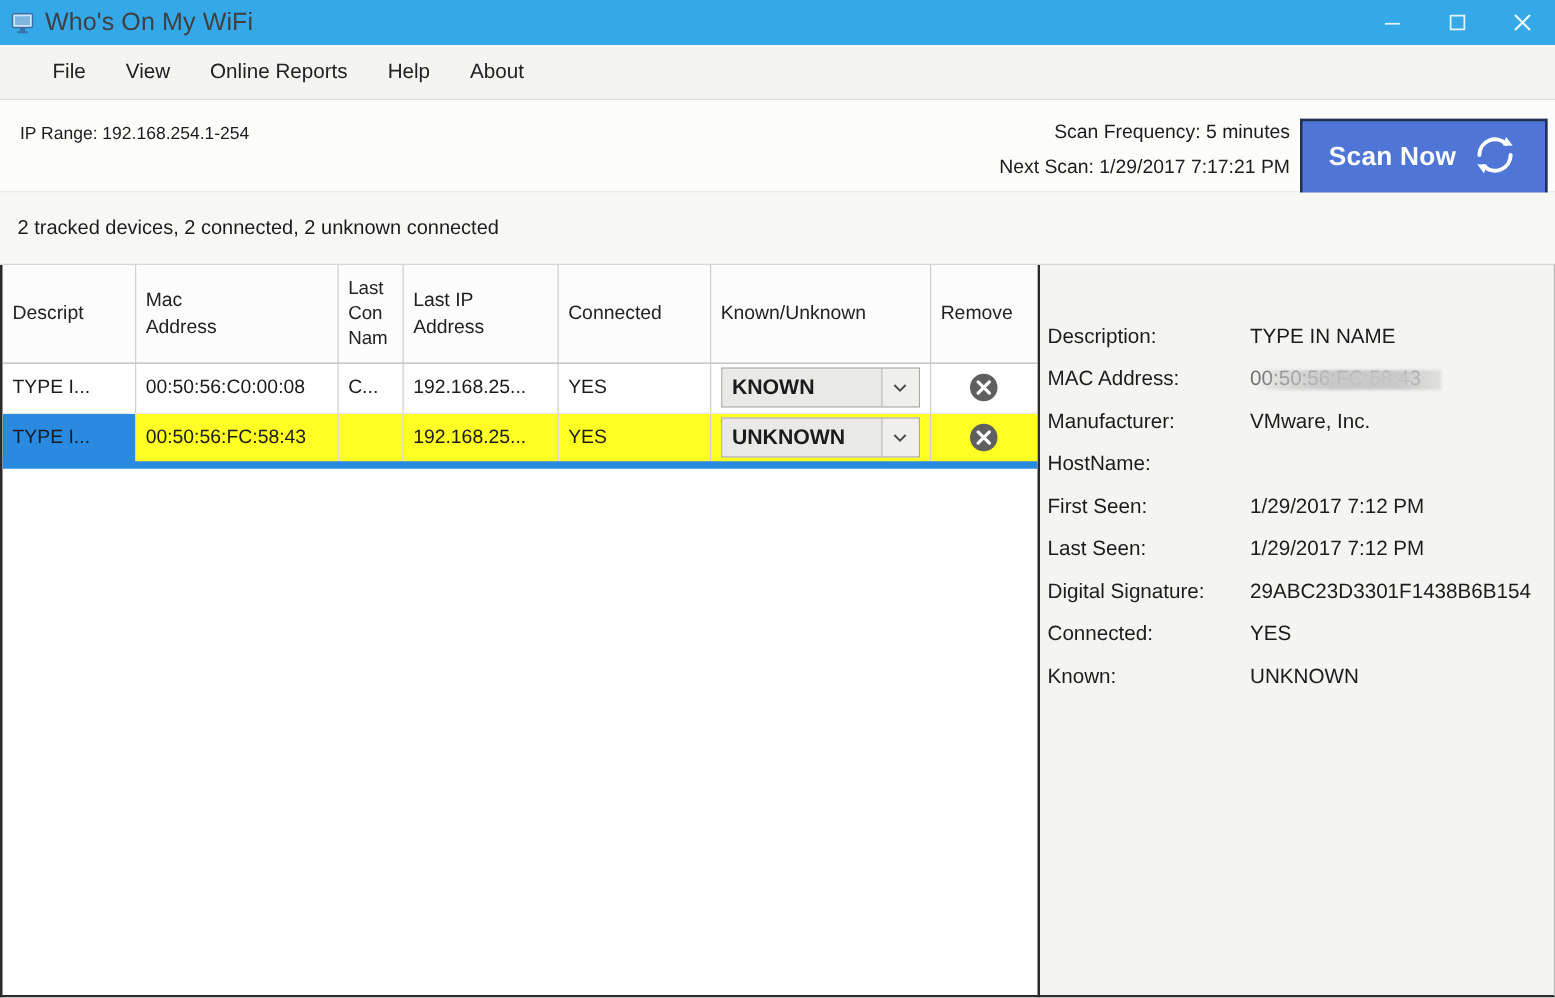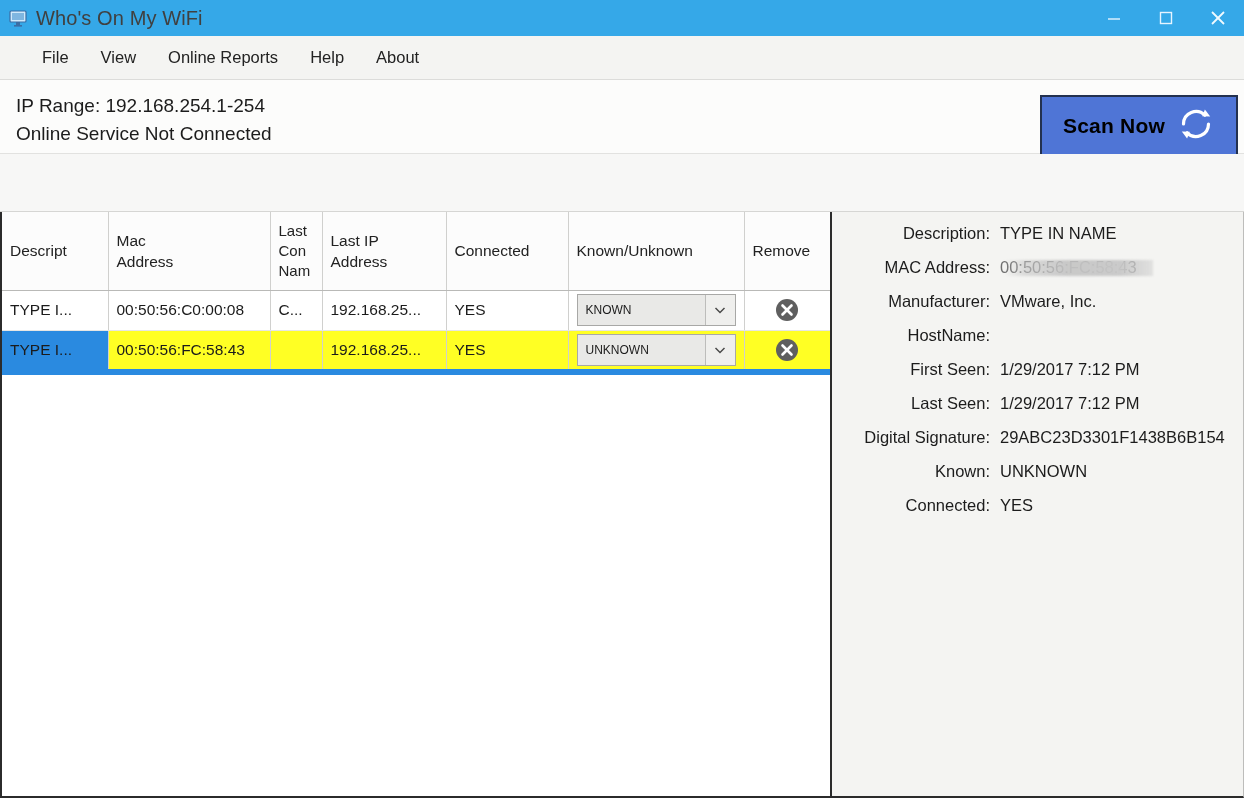"IP Range: 192.168.254.1-254" .info-left div { font-size: 19px -> 14px }
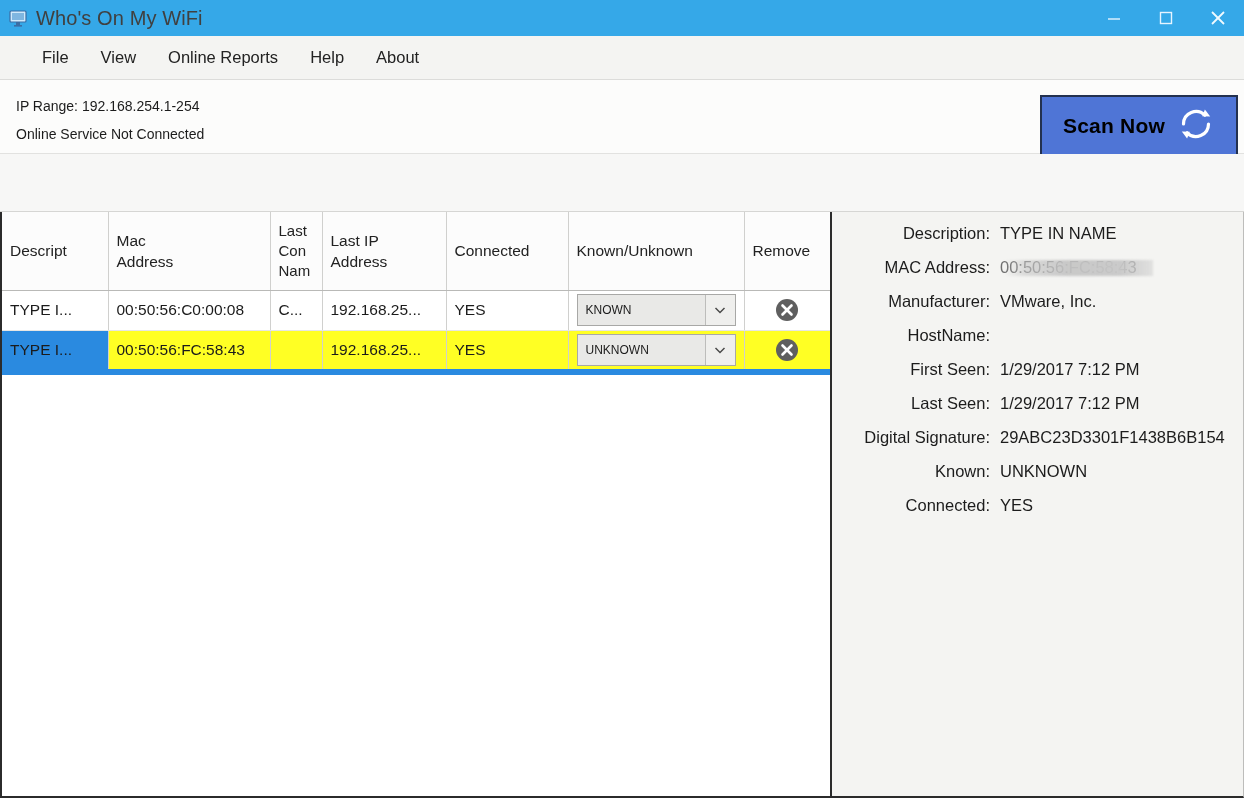"Scan Frequency: 5 minutes" div.info-right { html: none -> <div> <div>Scan Frequency: 5 minutes</div> <div>Next Scan: 1/29/2017 7:17:21 PM</div> </div> }
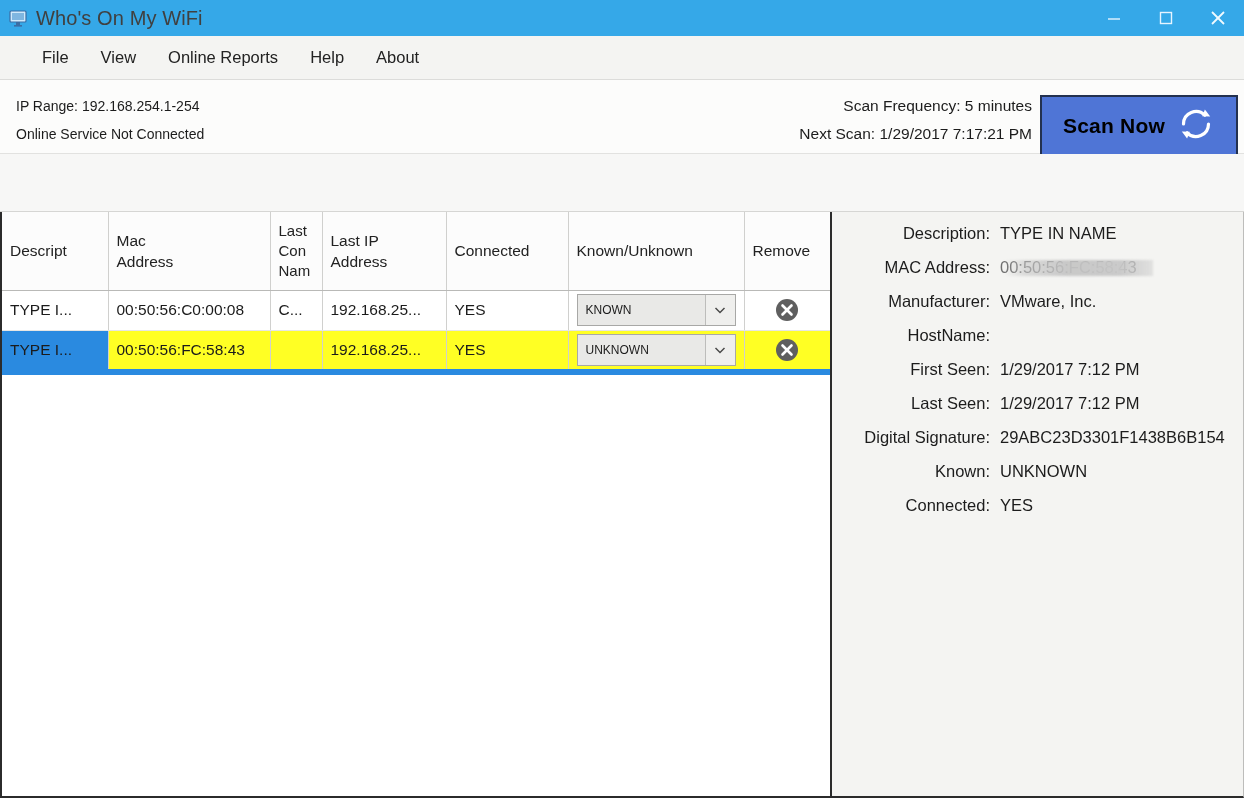"Online Service Not Connected" div { html: <div>Online Service Not Connected</div> -> none }
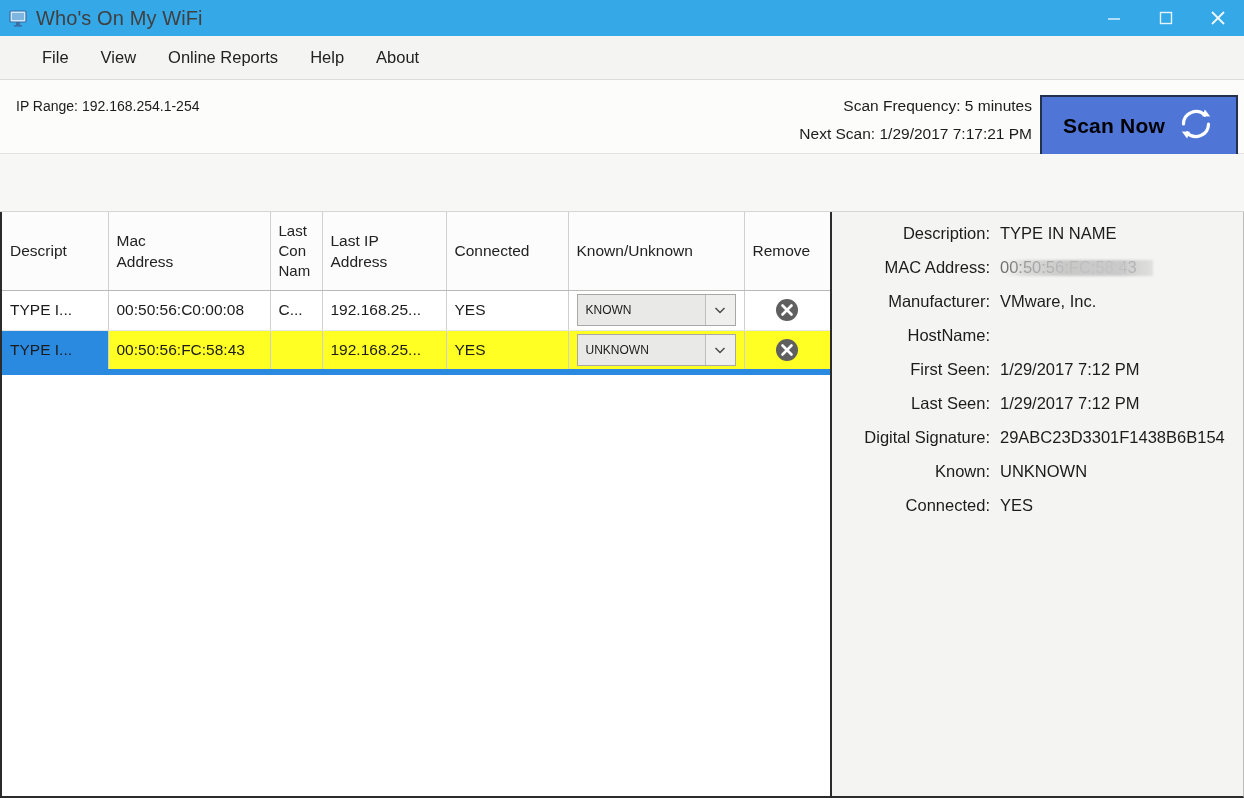"Scan Now" .scan-btn-label { color: #000000 -> #ffffff }
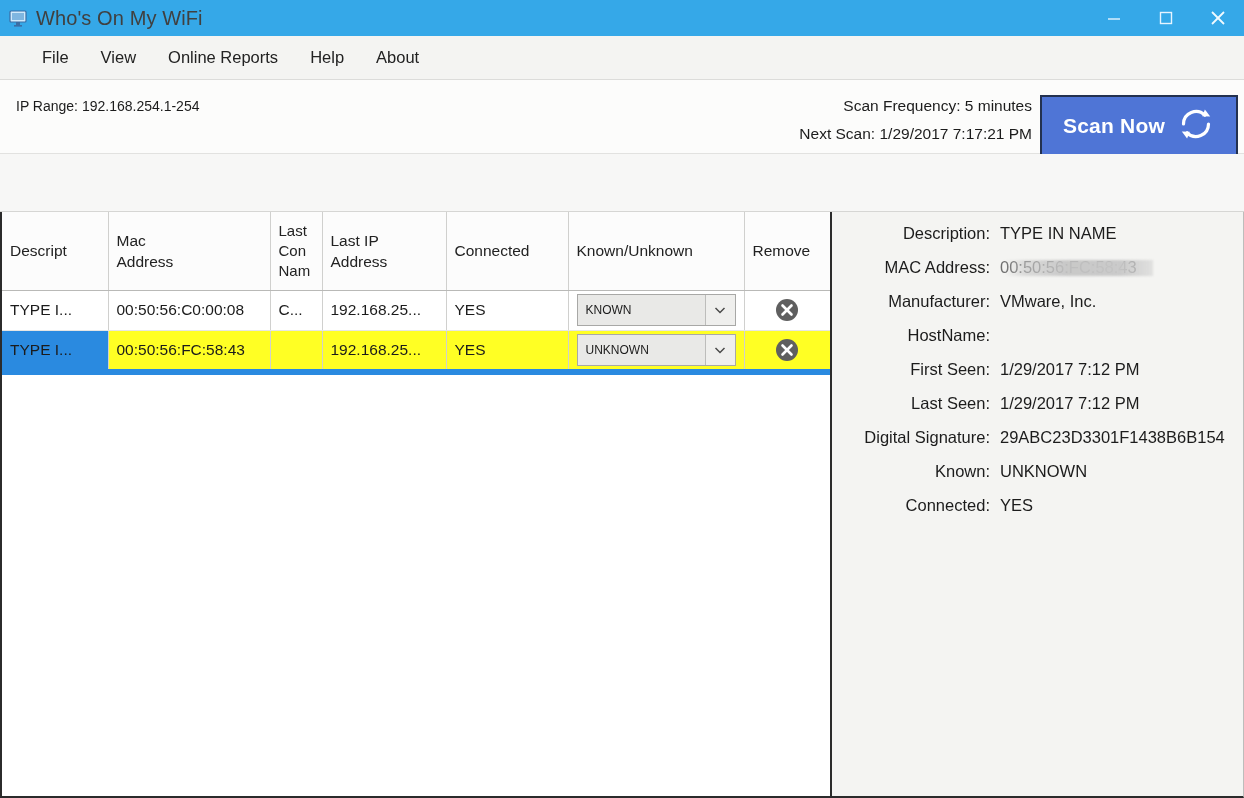"2 tracked devices, 2 connected," div.tracked-text { html: none -> <div>2 tracked devices, 2 connected, 2 unknown connected</div> }
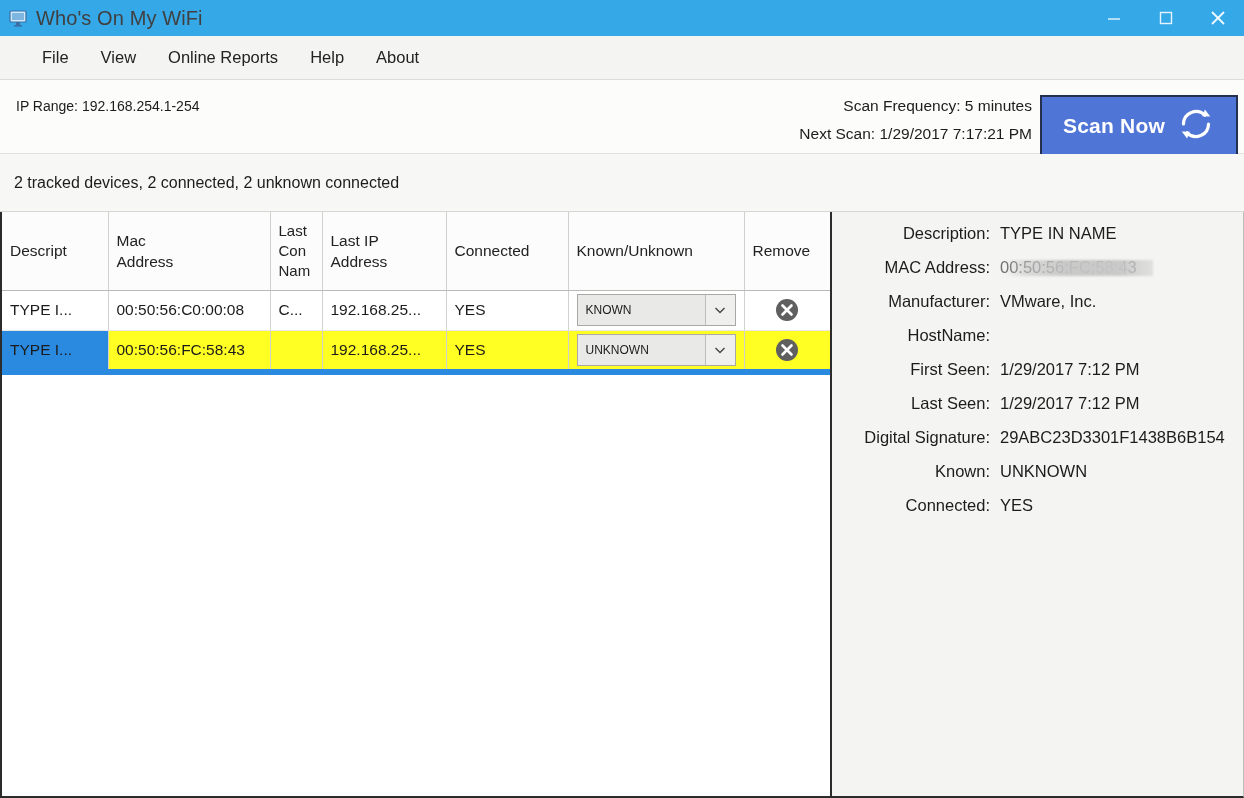"Description:" .detail-label { margin-top: none -> 36px; text-align: right -> left }
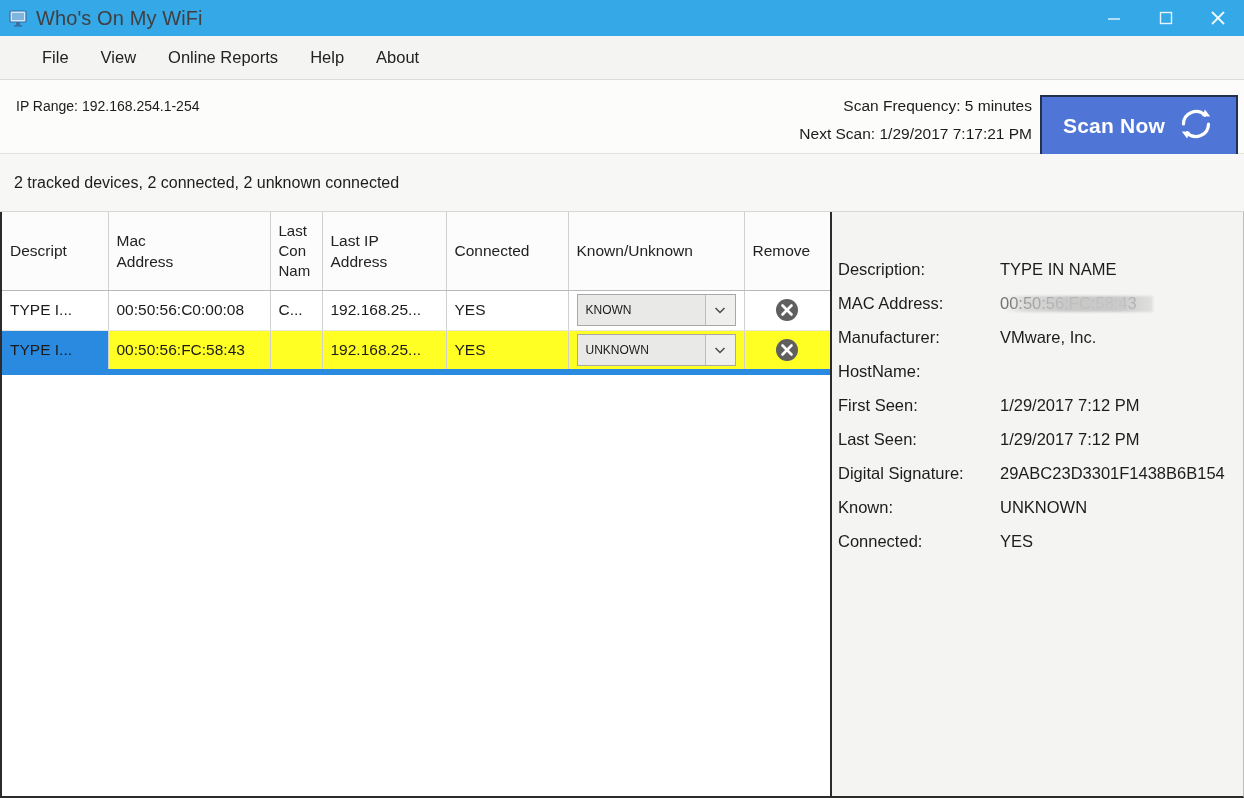"KNOWN" .dd-val { font-size: 12px -> 17px; font-weight: none -> bold }
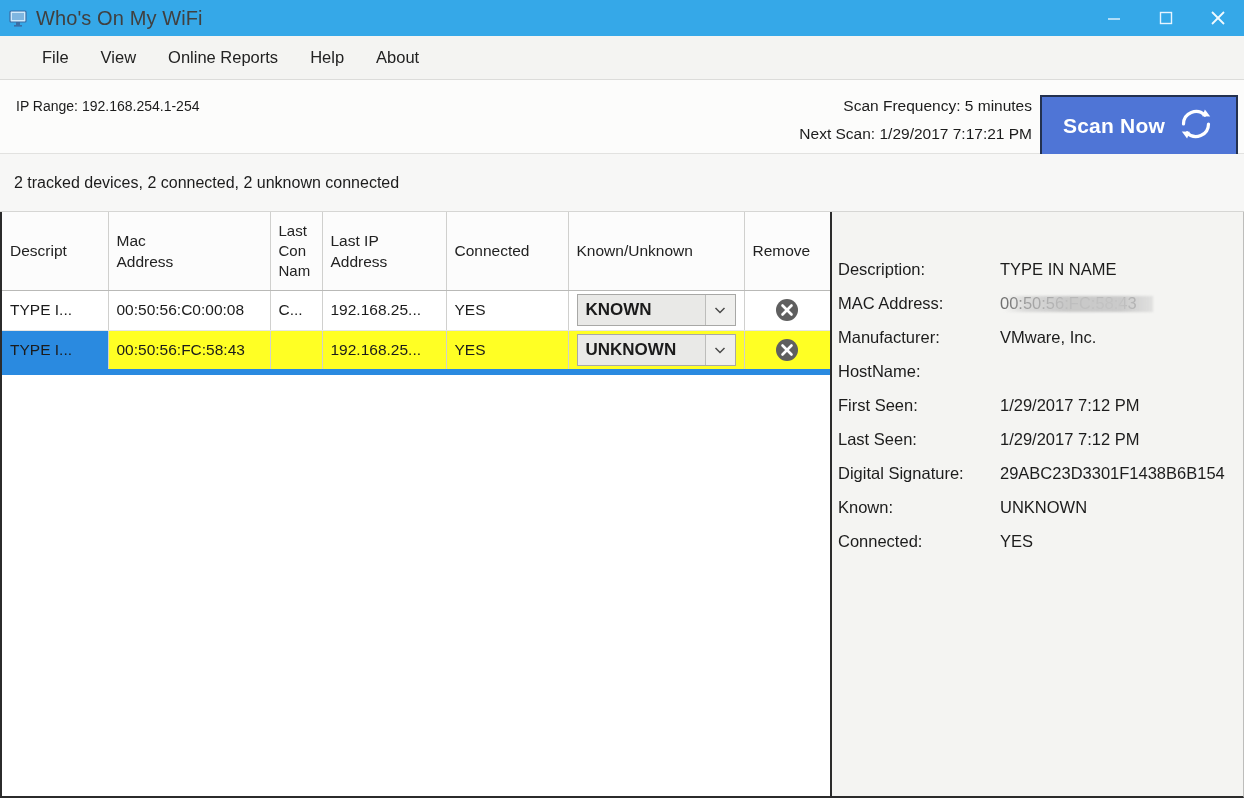"Known:" div.detail-row { order: before "Connected:" -> after "Connected:" }
